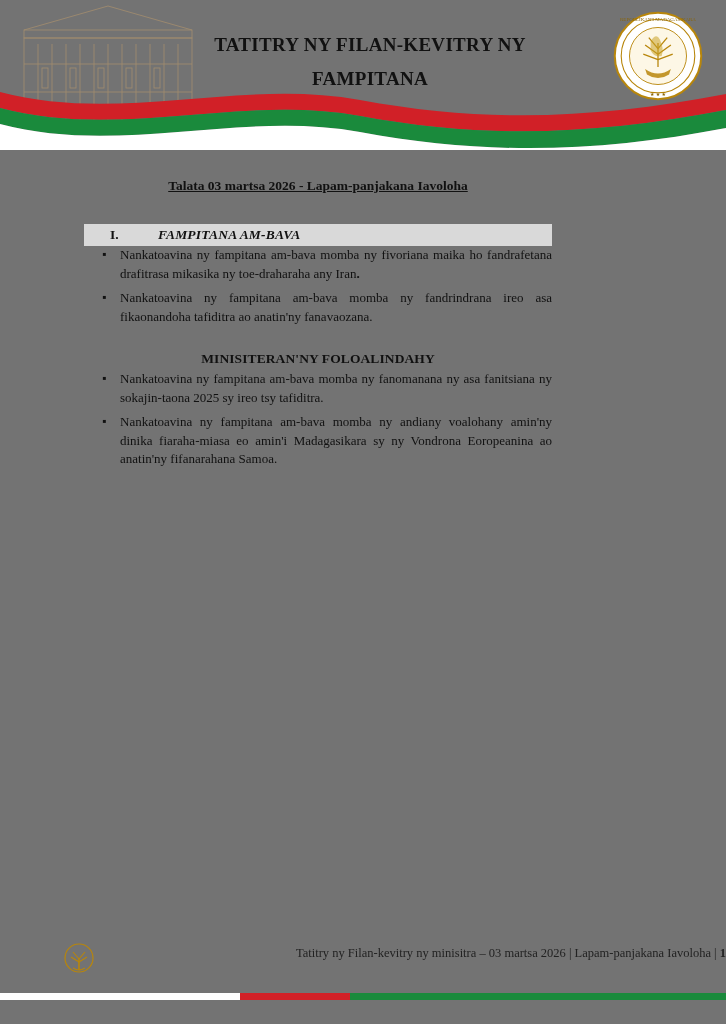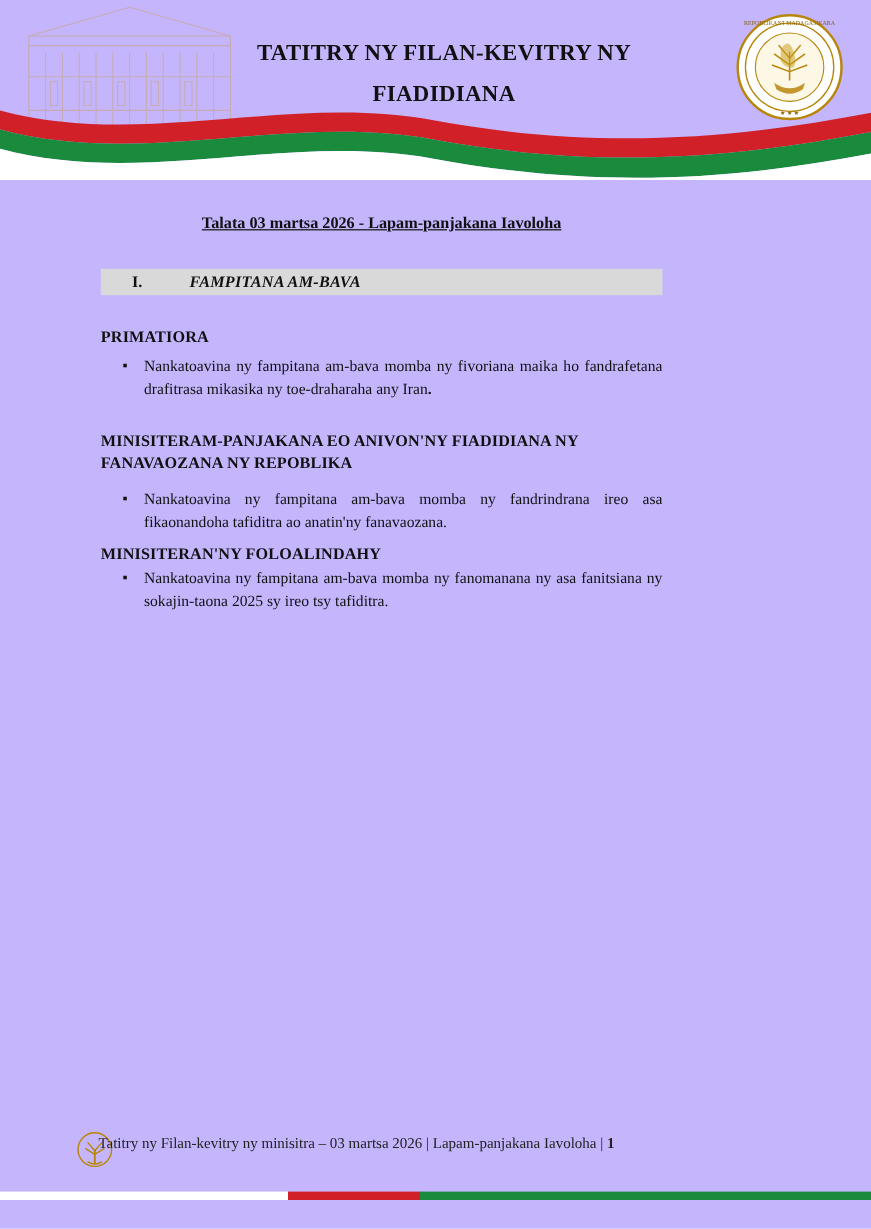"TATITRY NY FILAN-KEVITRY NY" .page { background: #c4b5fd -> #737373 }
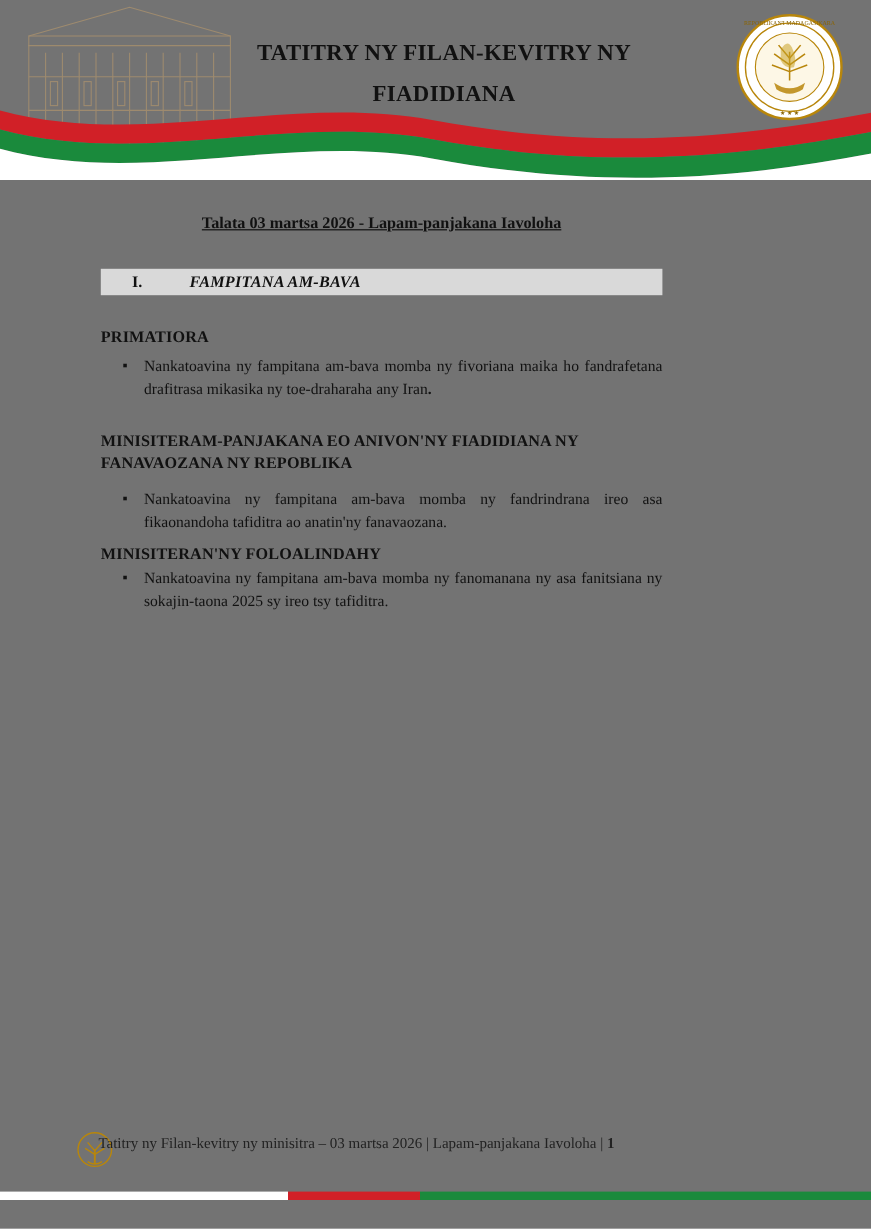"FIADIDIANA" div { text: FIADIDIANA -> FAMPITANA }
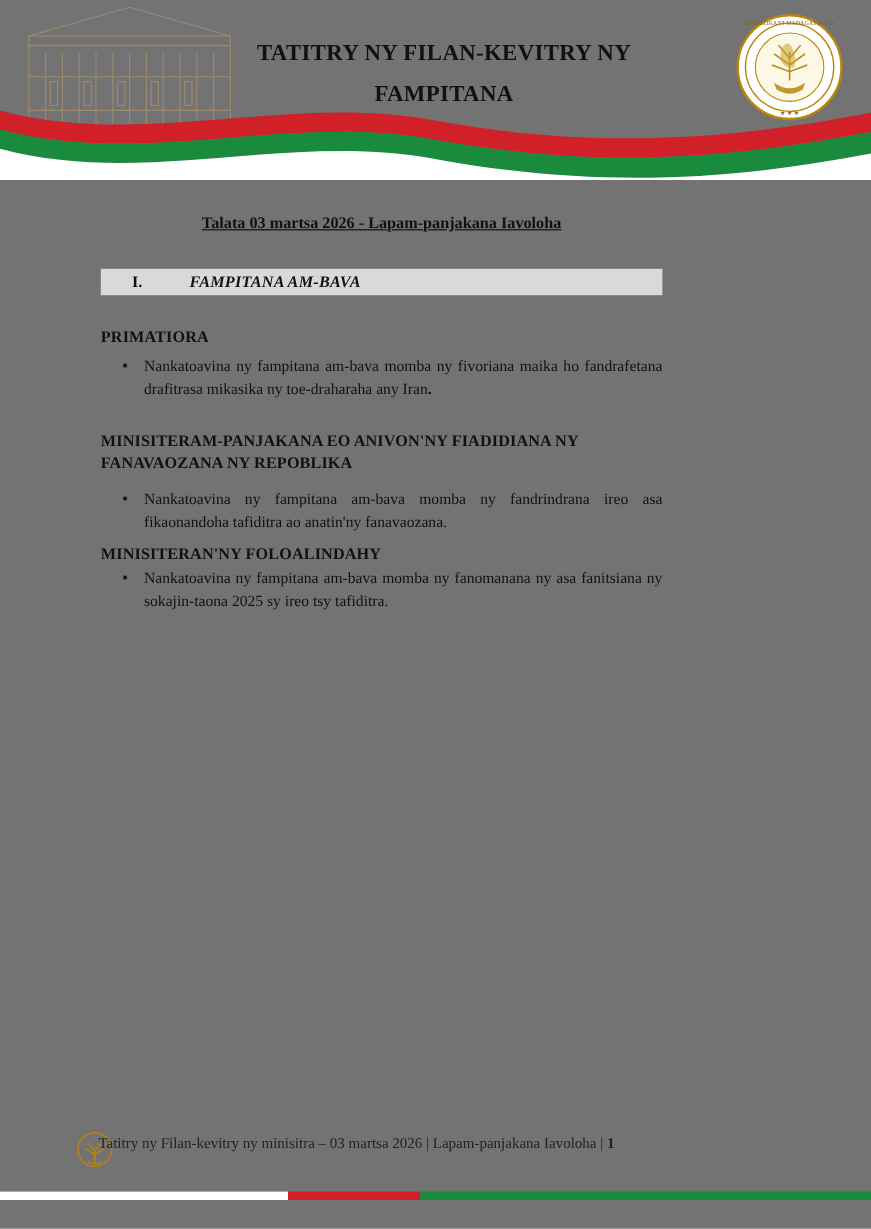"PRIMATIORA" h2.heading { html: <h2>PRIMATIORA</h2> -> none }
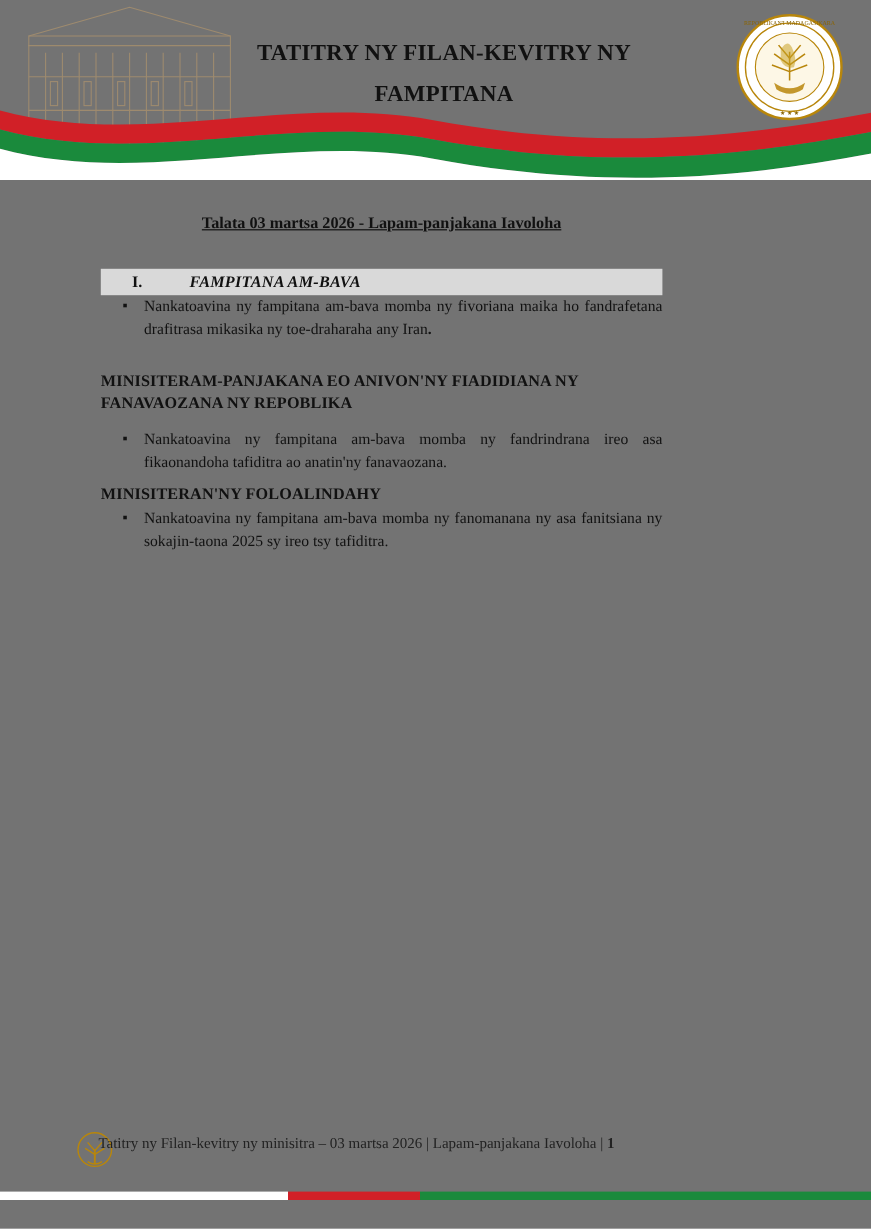"MINISITERAM-PANJAKANA EO ANIVON'NY" h2.heading { html: <h2>MINISITERAM-PANJAKANA EO ANIVON'NY FIADIDIANA NY FANAVAOZANA NY REPOBLIKA</h2> -> none }
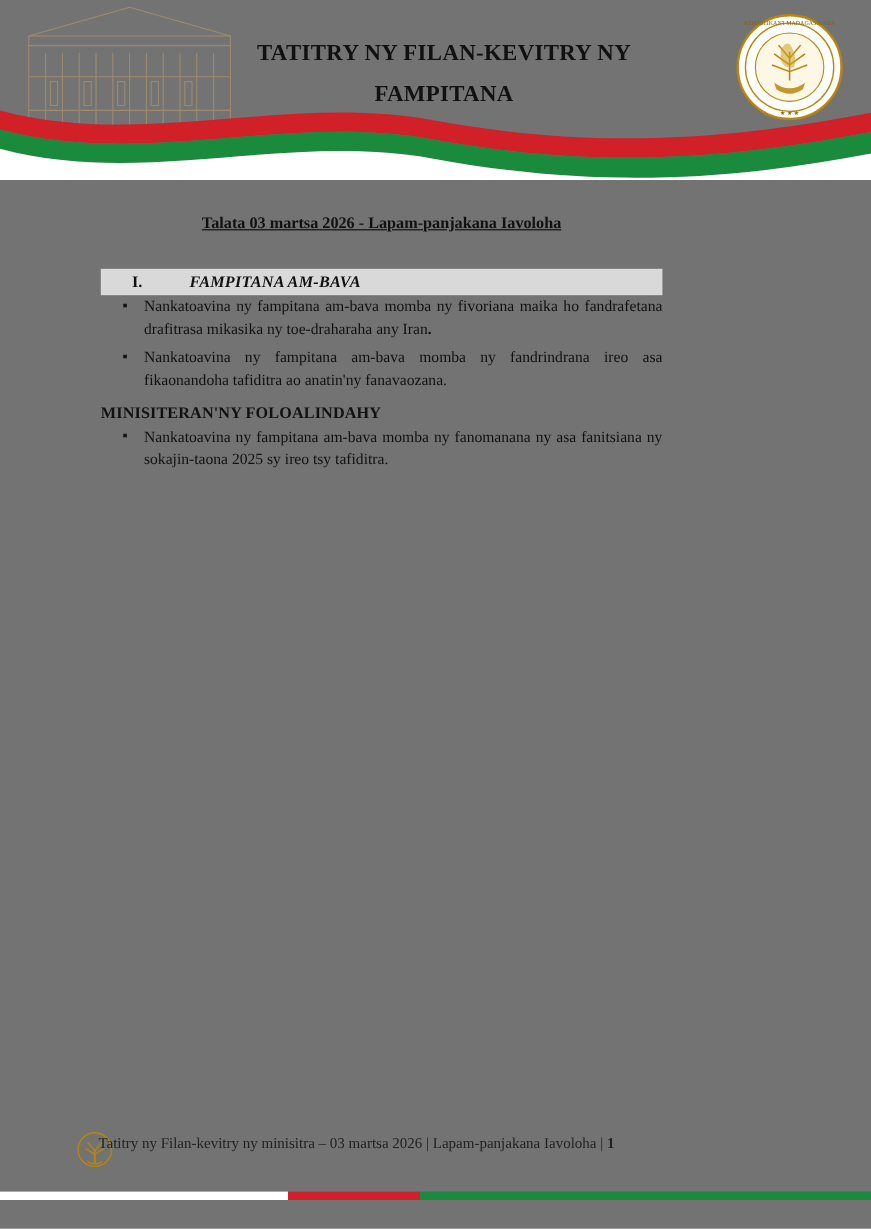"MINISITERAN'NY FOLOALINDAHY" h2.heading.tight { margin-top: 9px -> 24px; text-align: none -> center }
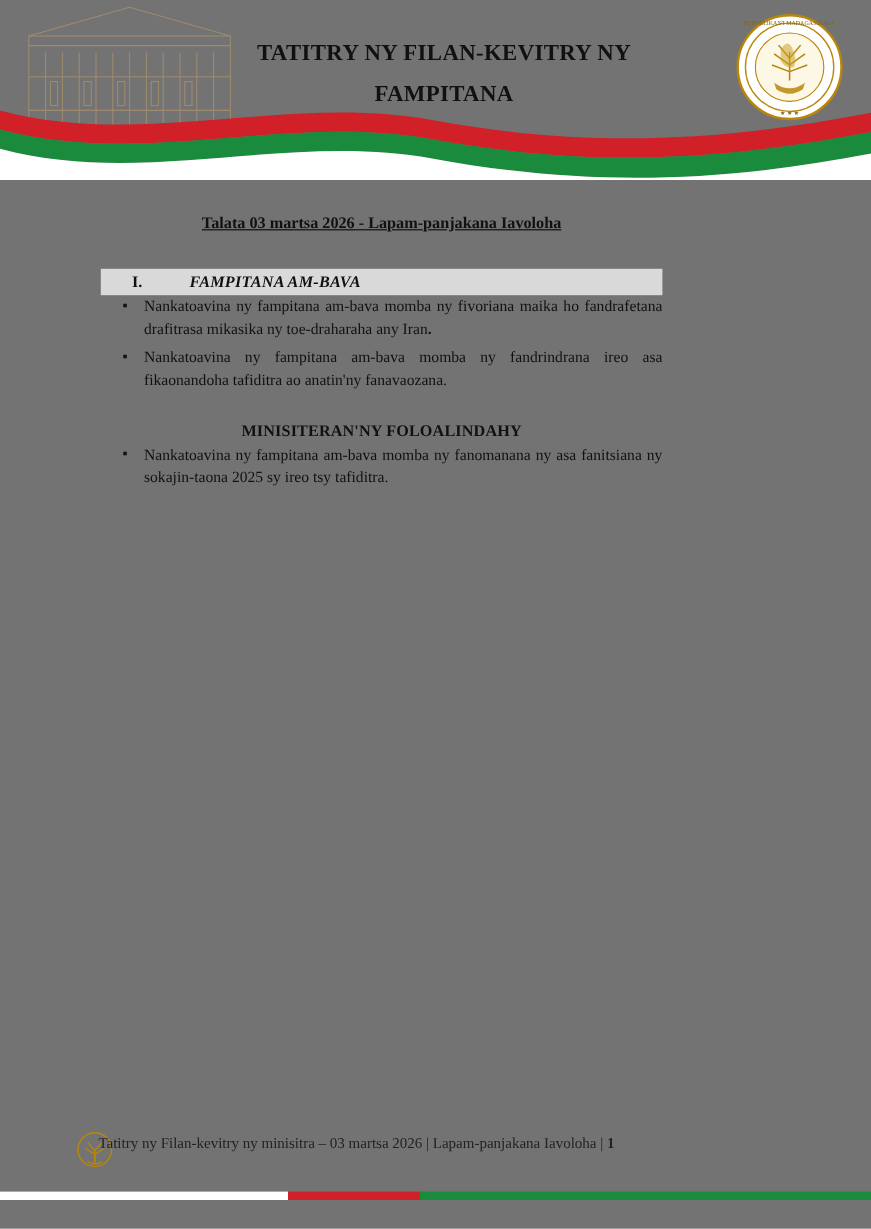"Nankatoavina ny fampitana am-bava momba ny andiany" ul.bullets { html: none -> <ul> <li><span>Nankatoavina ny fampitana am-bava momba ny andiany voalohany amin'ny dinika fiaraha-miasa eo amin'i Madagasikara sy ny Vondrona Eoropeanina ao anatin'ny fifanarahana Samoa.</span></li> </ul> }
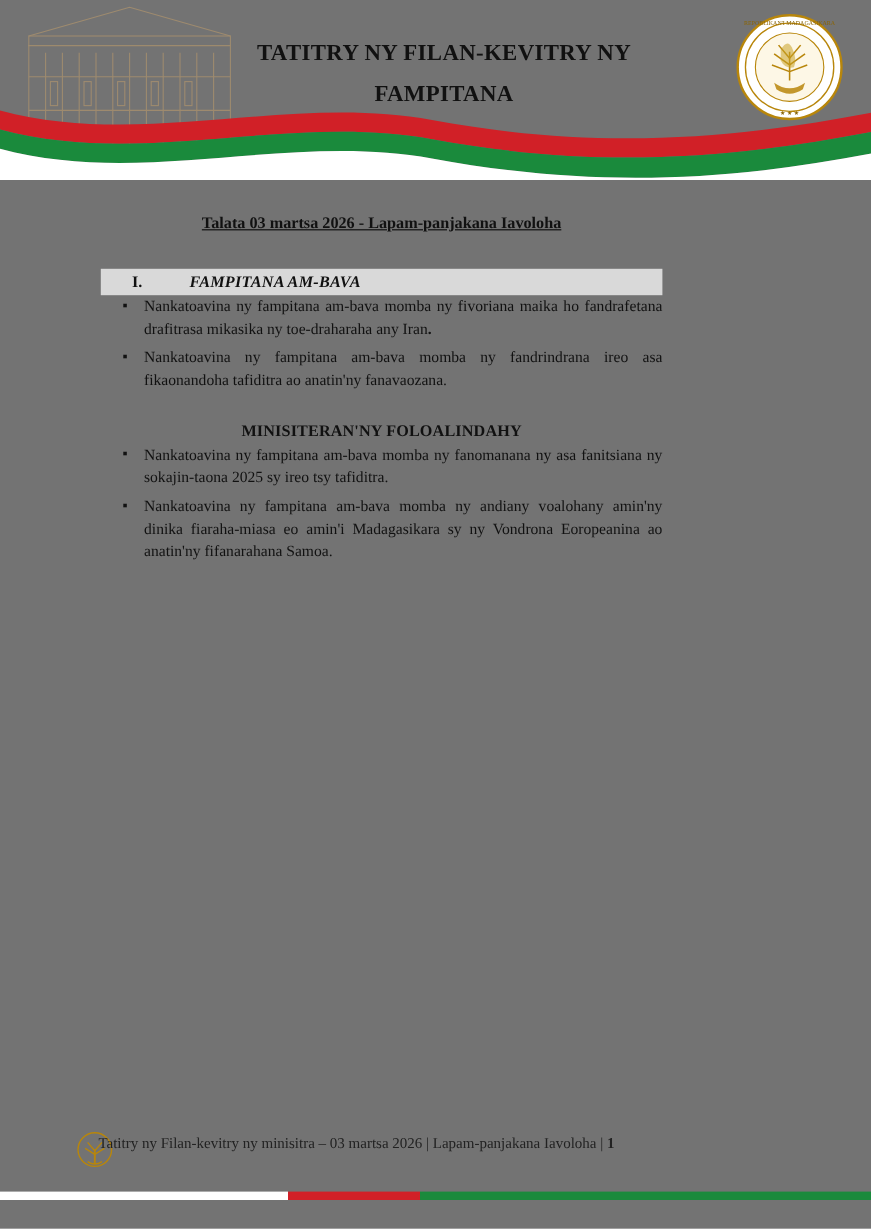"Tatitry ny Filan-kevitry ny minisitra" .footer-text { padding-left: 82px -> 30px; text-align: left -> right }
